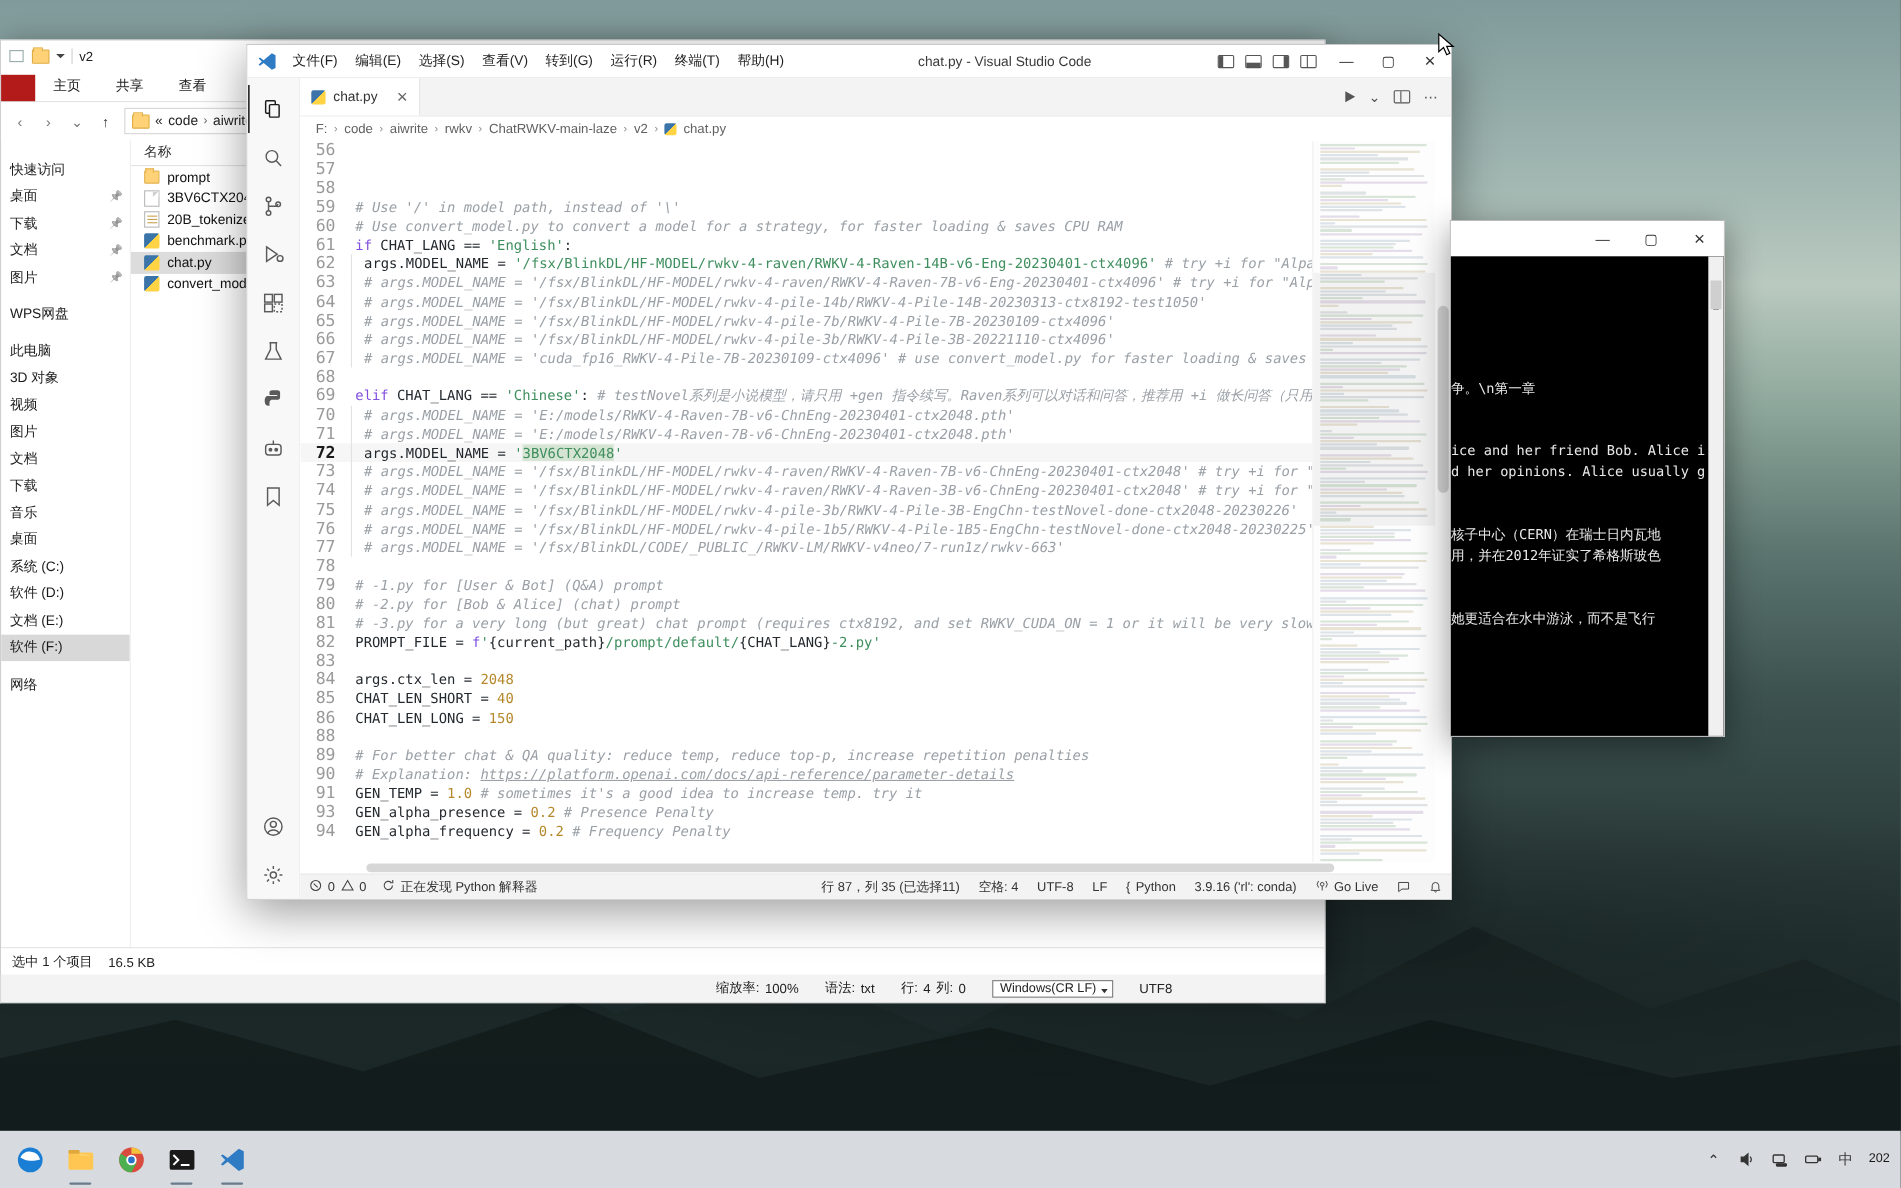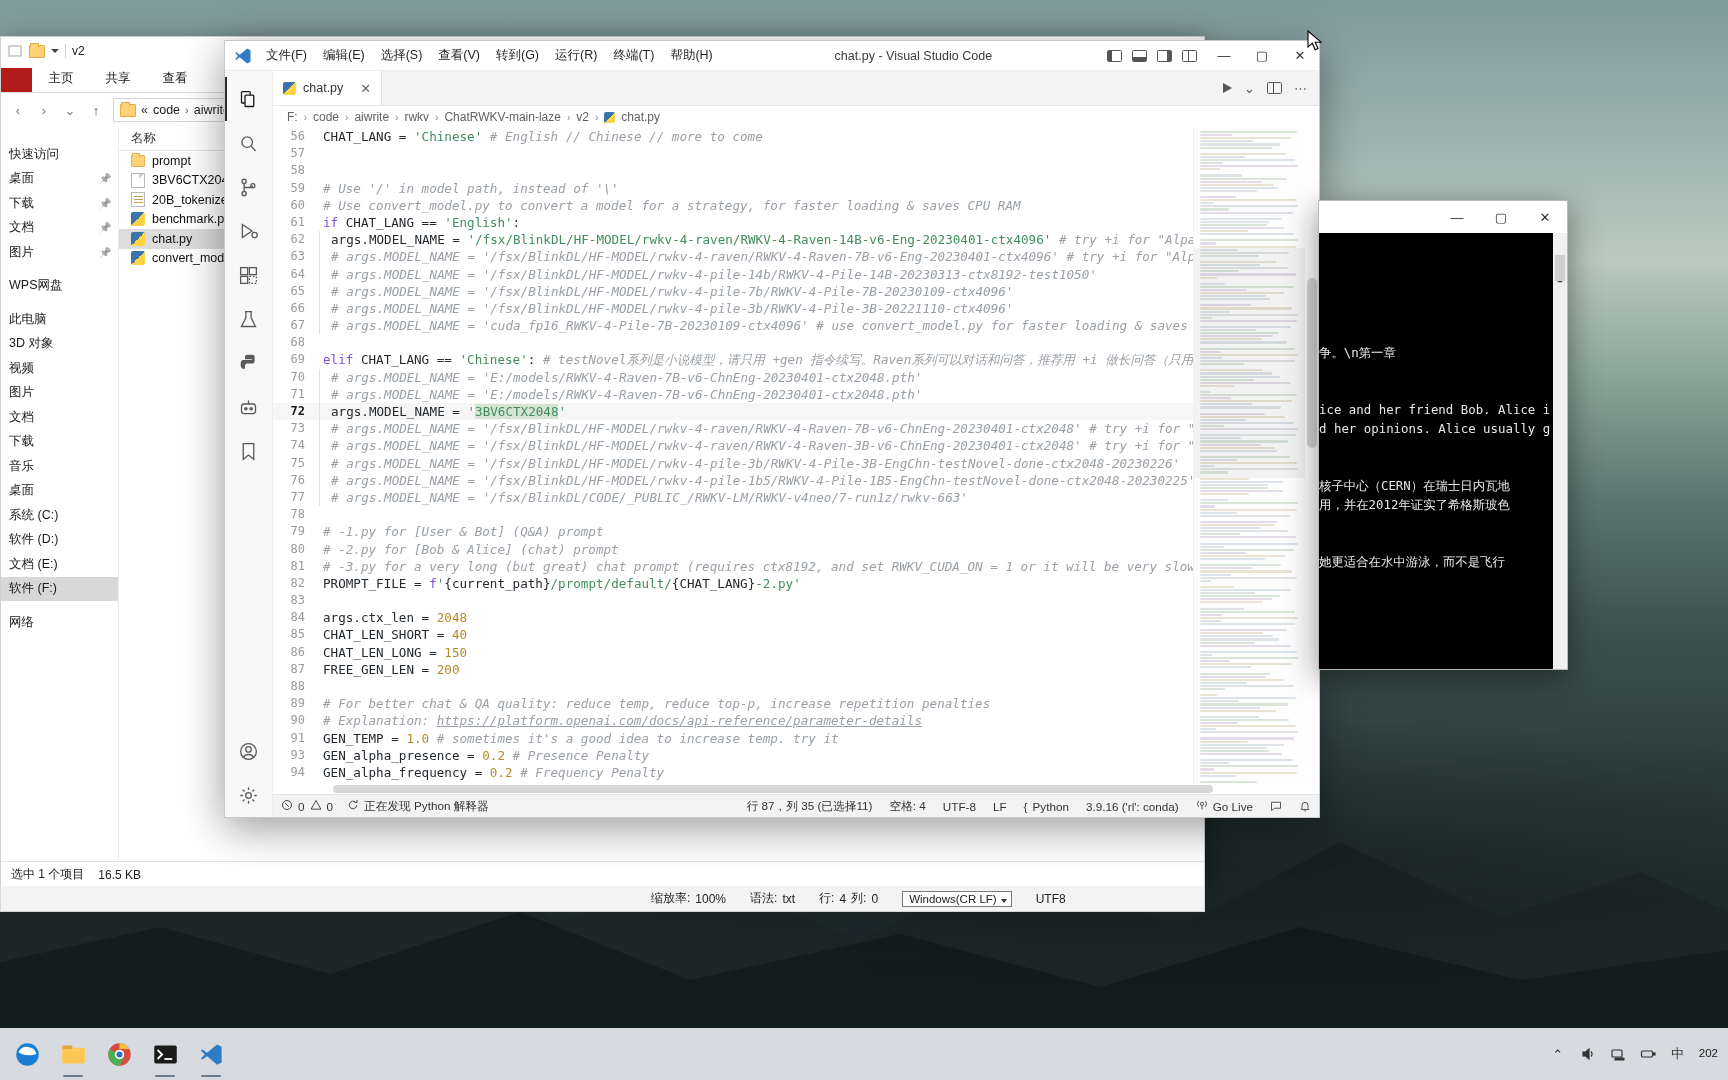"56" .ln { font-size: 12px -> 15px }
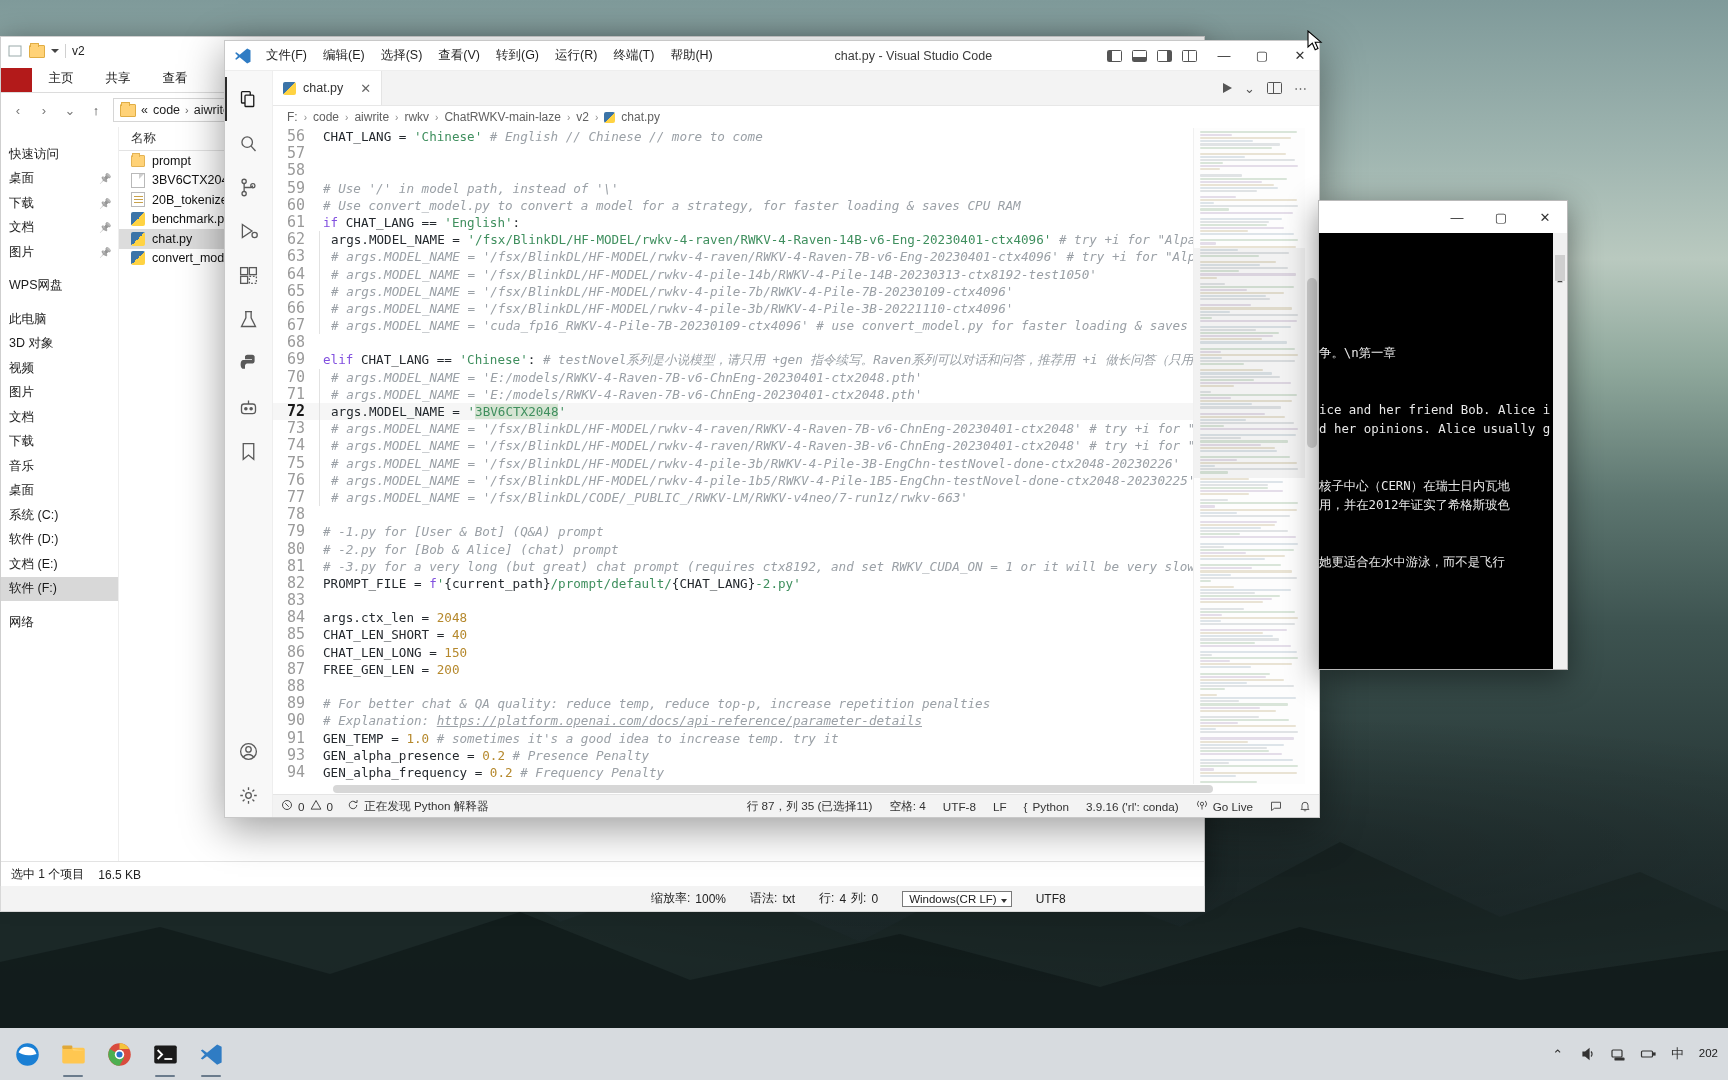"CHAT_LANG = 'Chinese' # English" span.code-txt { html: <span><span>CHAT_LANG = </span><span>'Chinese'</span><span> # English // Chinese // more to come</span></span> -> none }
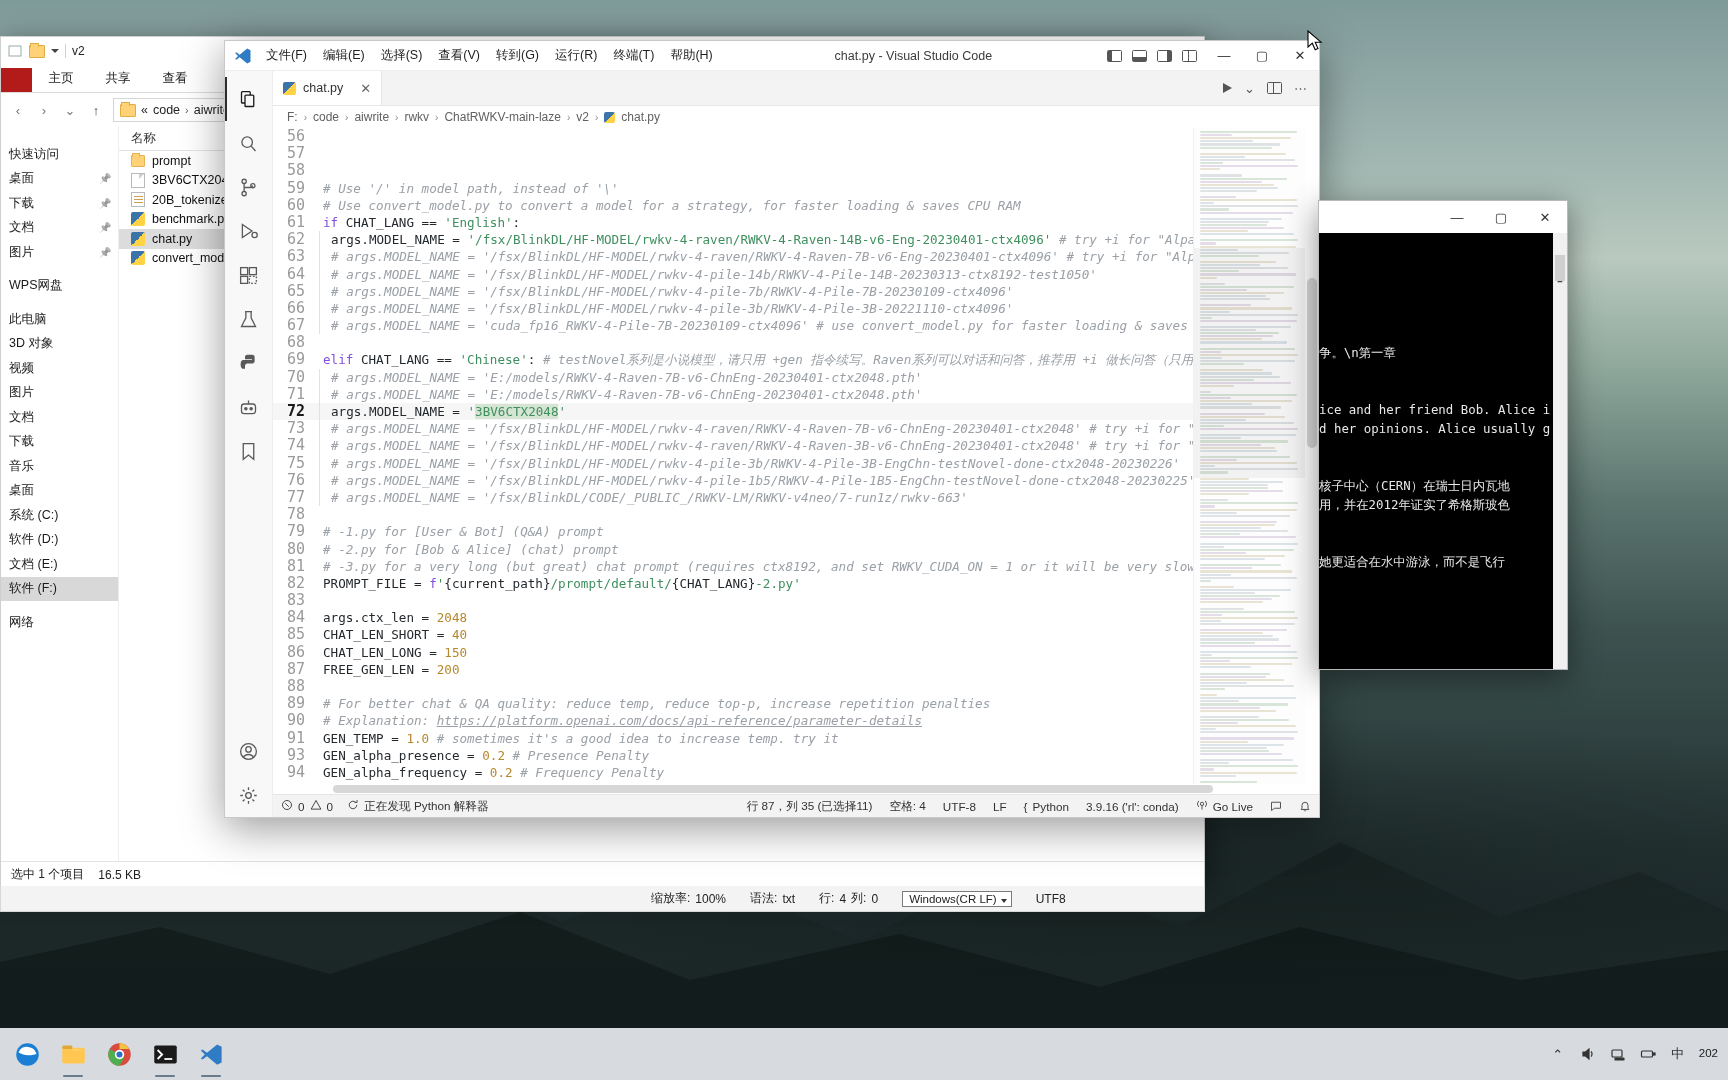"87" div.cl { html: <div><span>87</span><span><span>FREE_GEN_LEN = </span><span>200</span></span></div> -> none }
